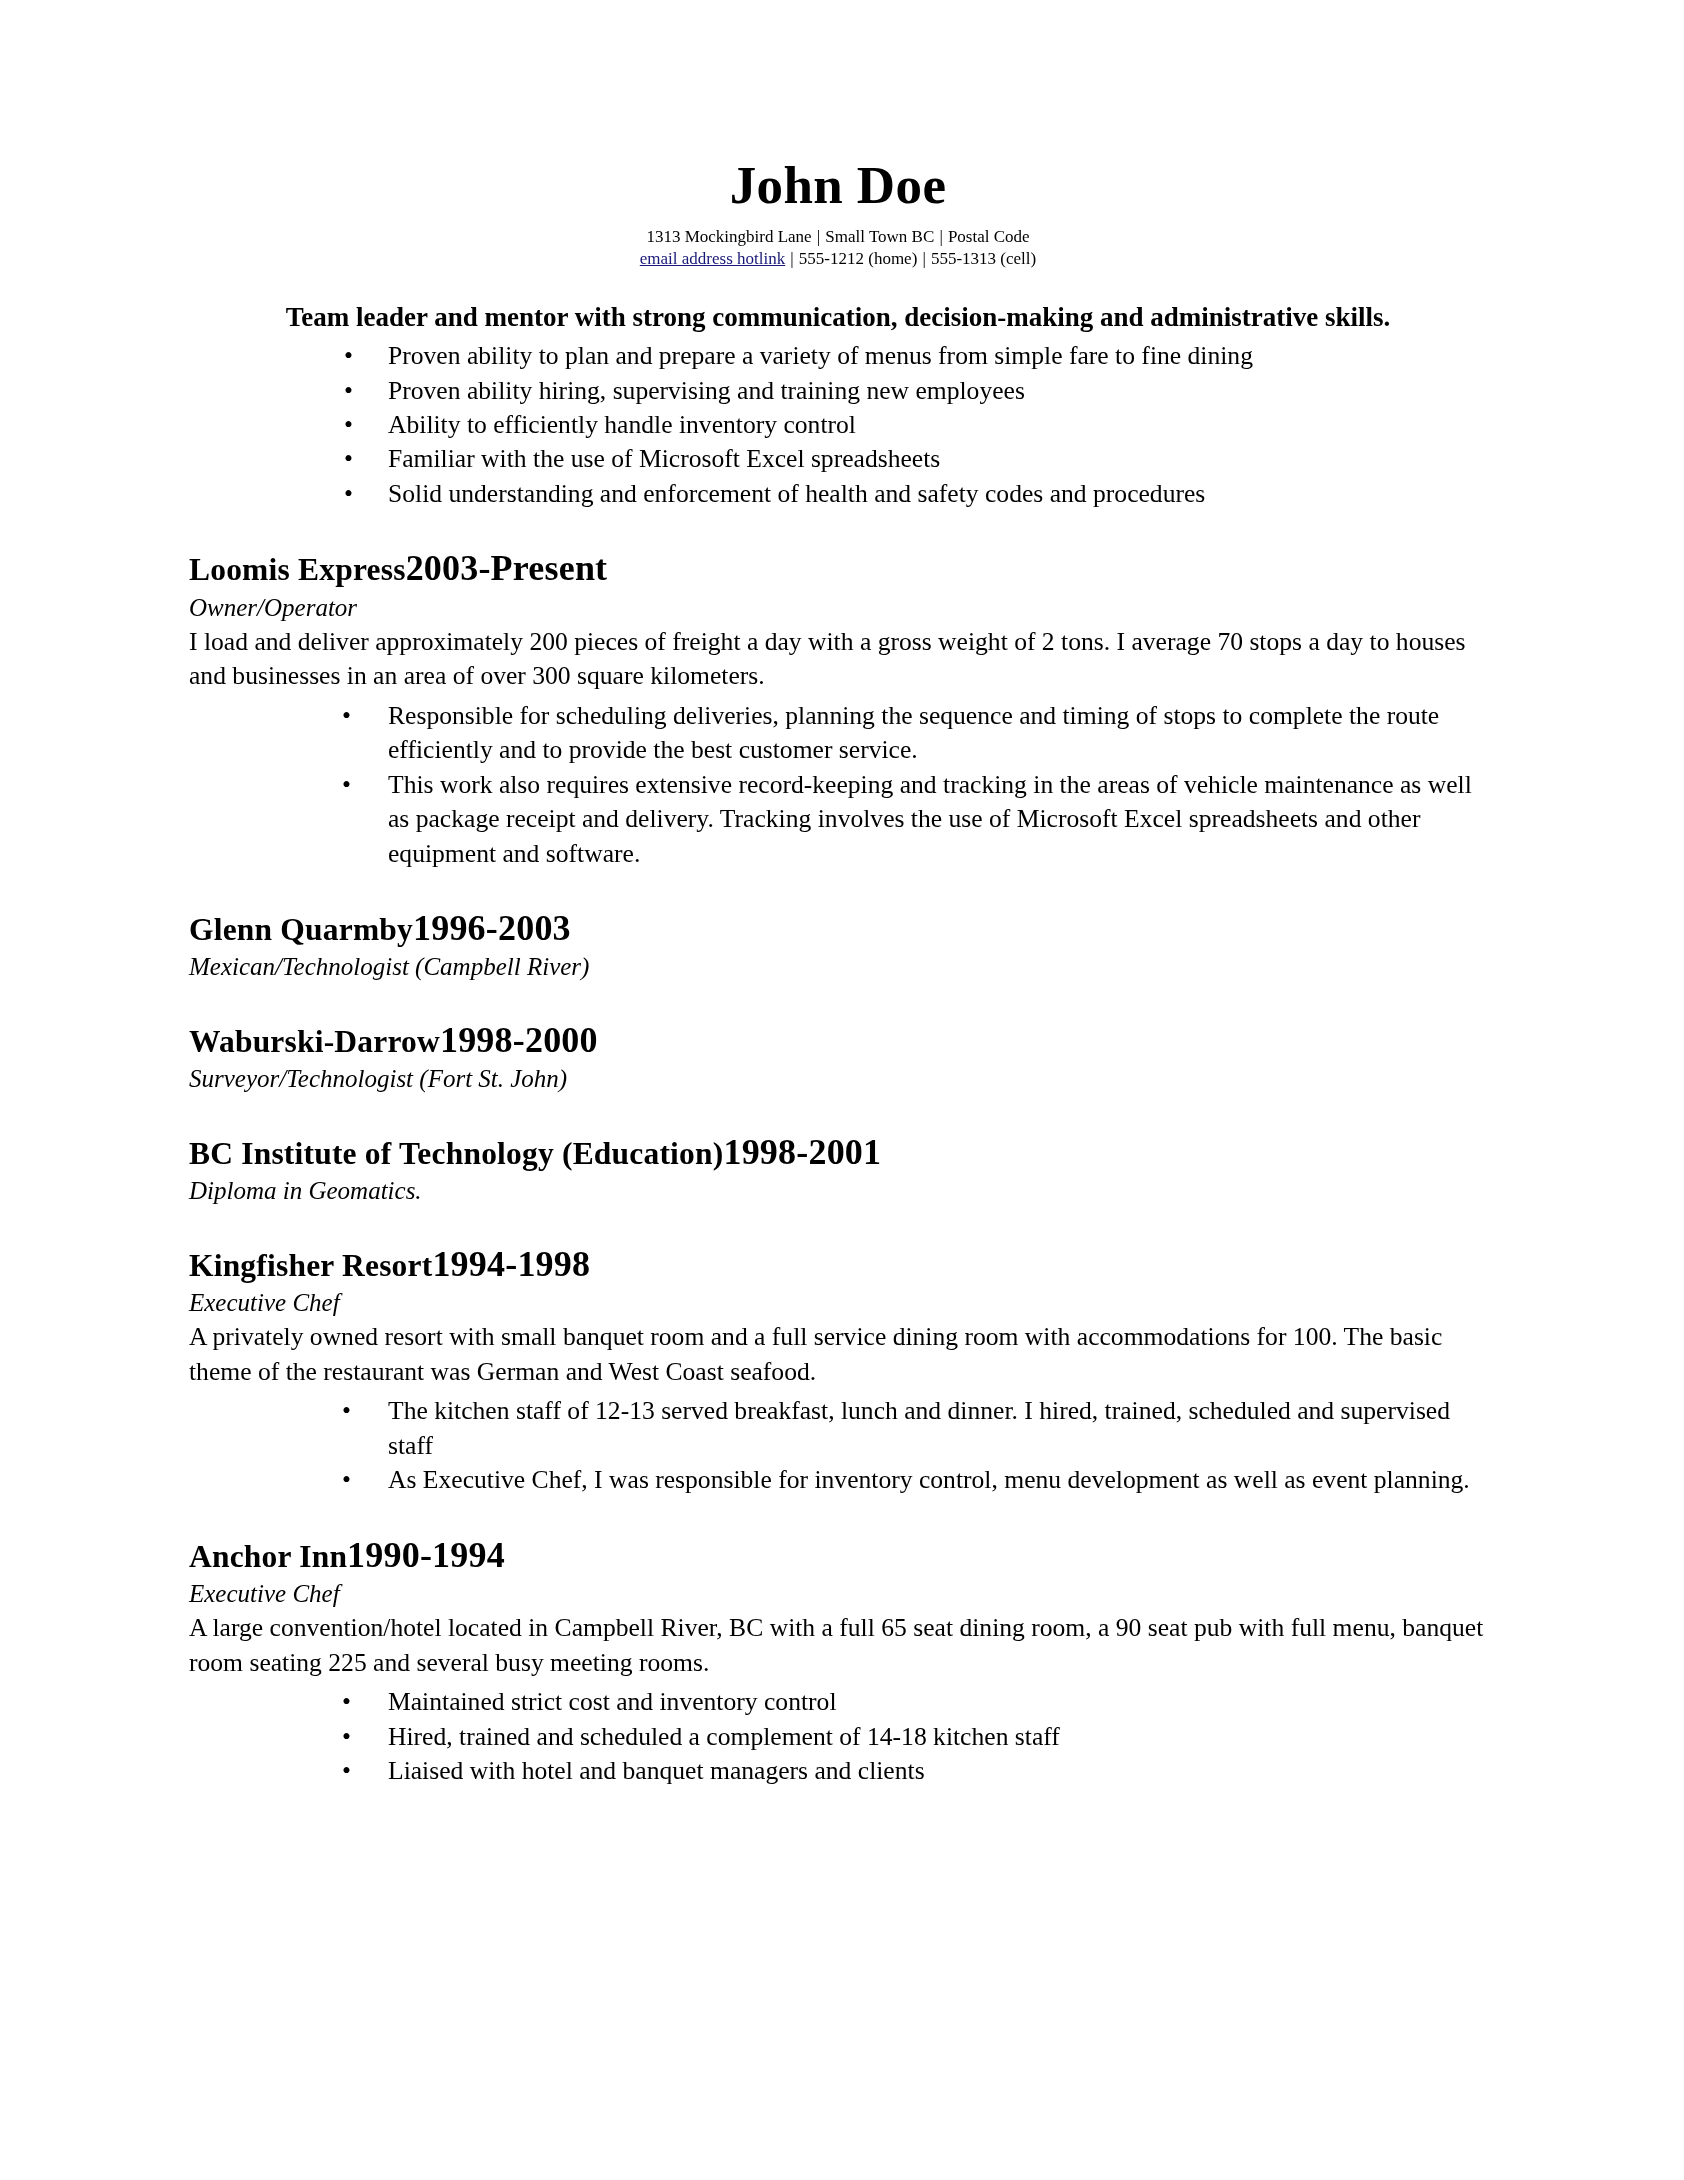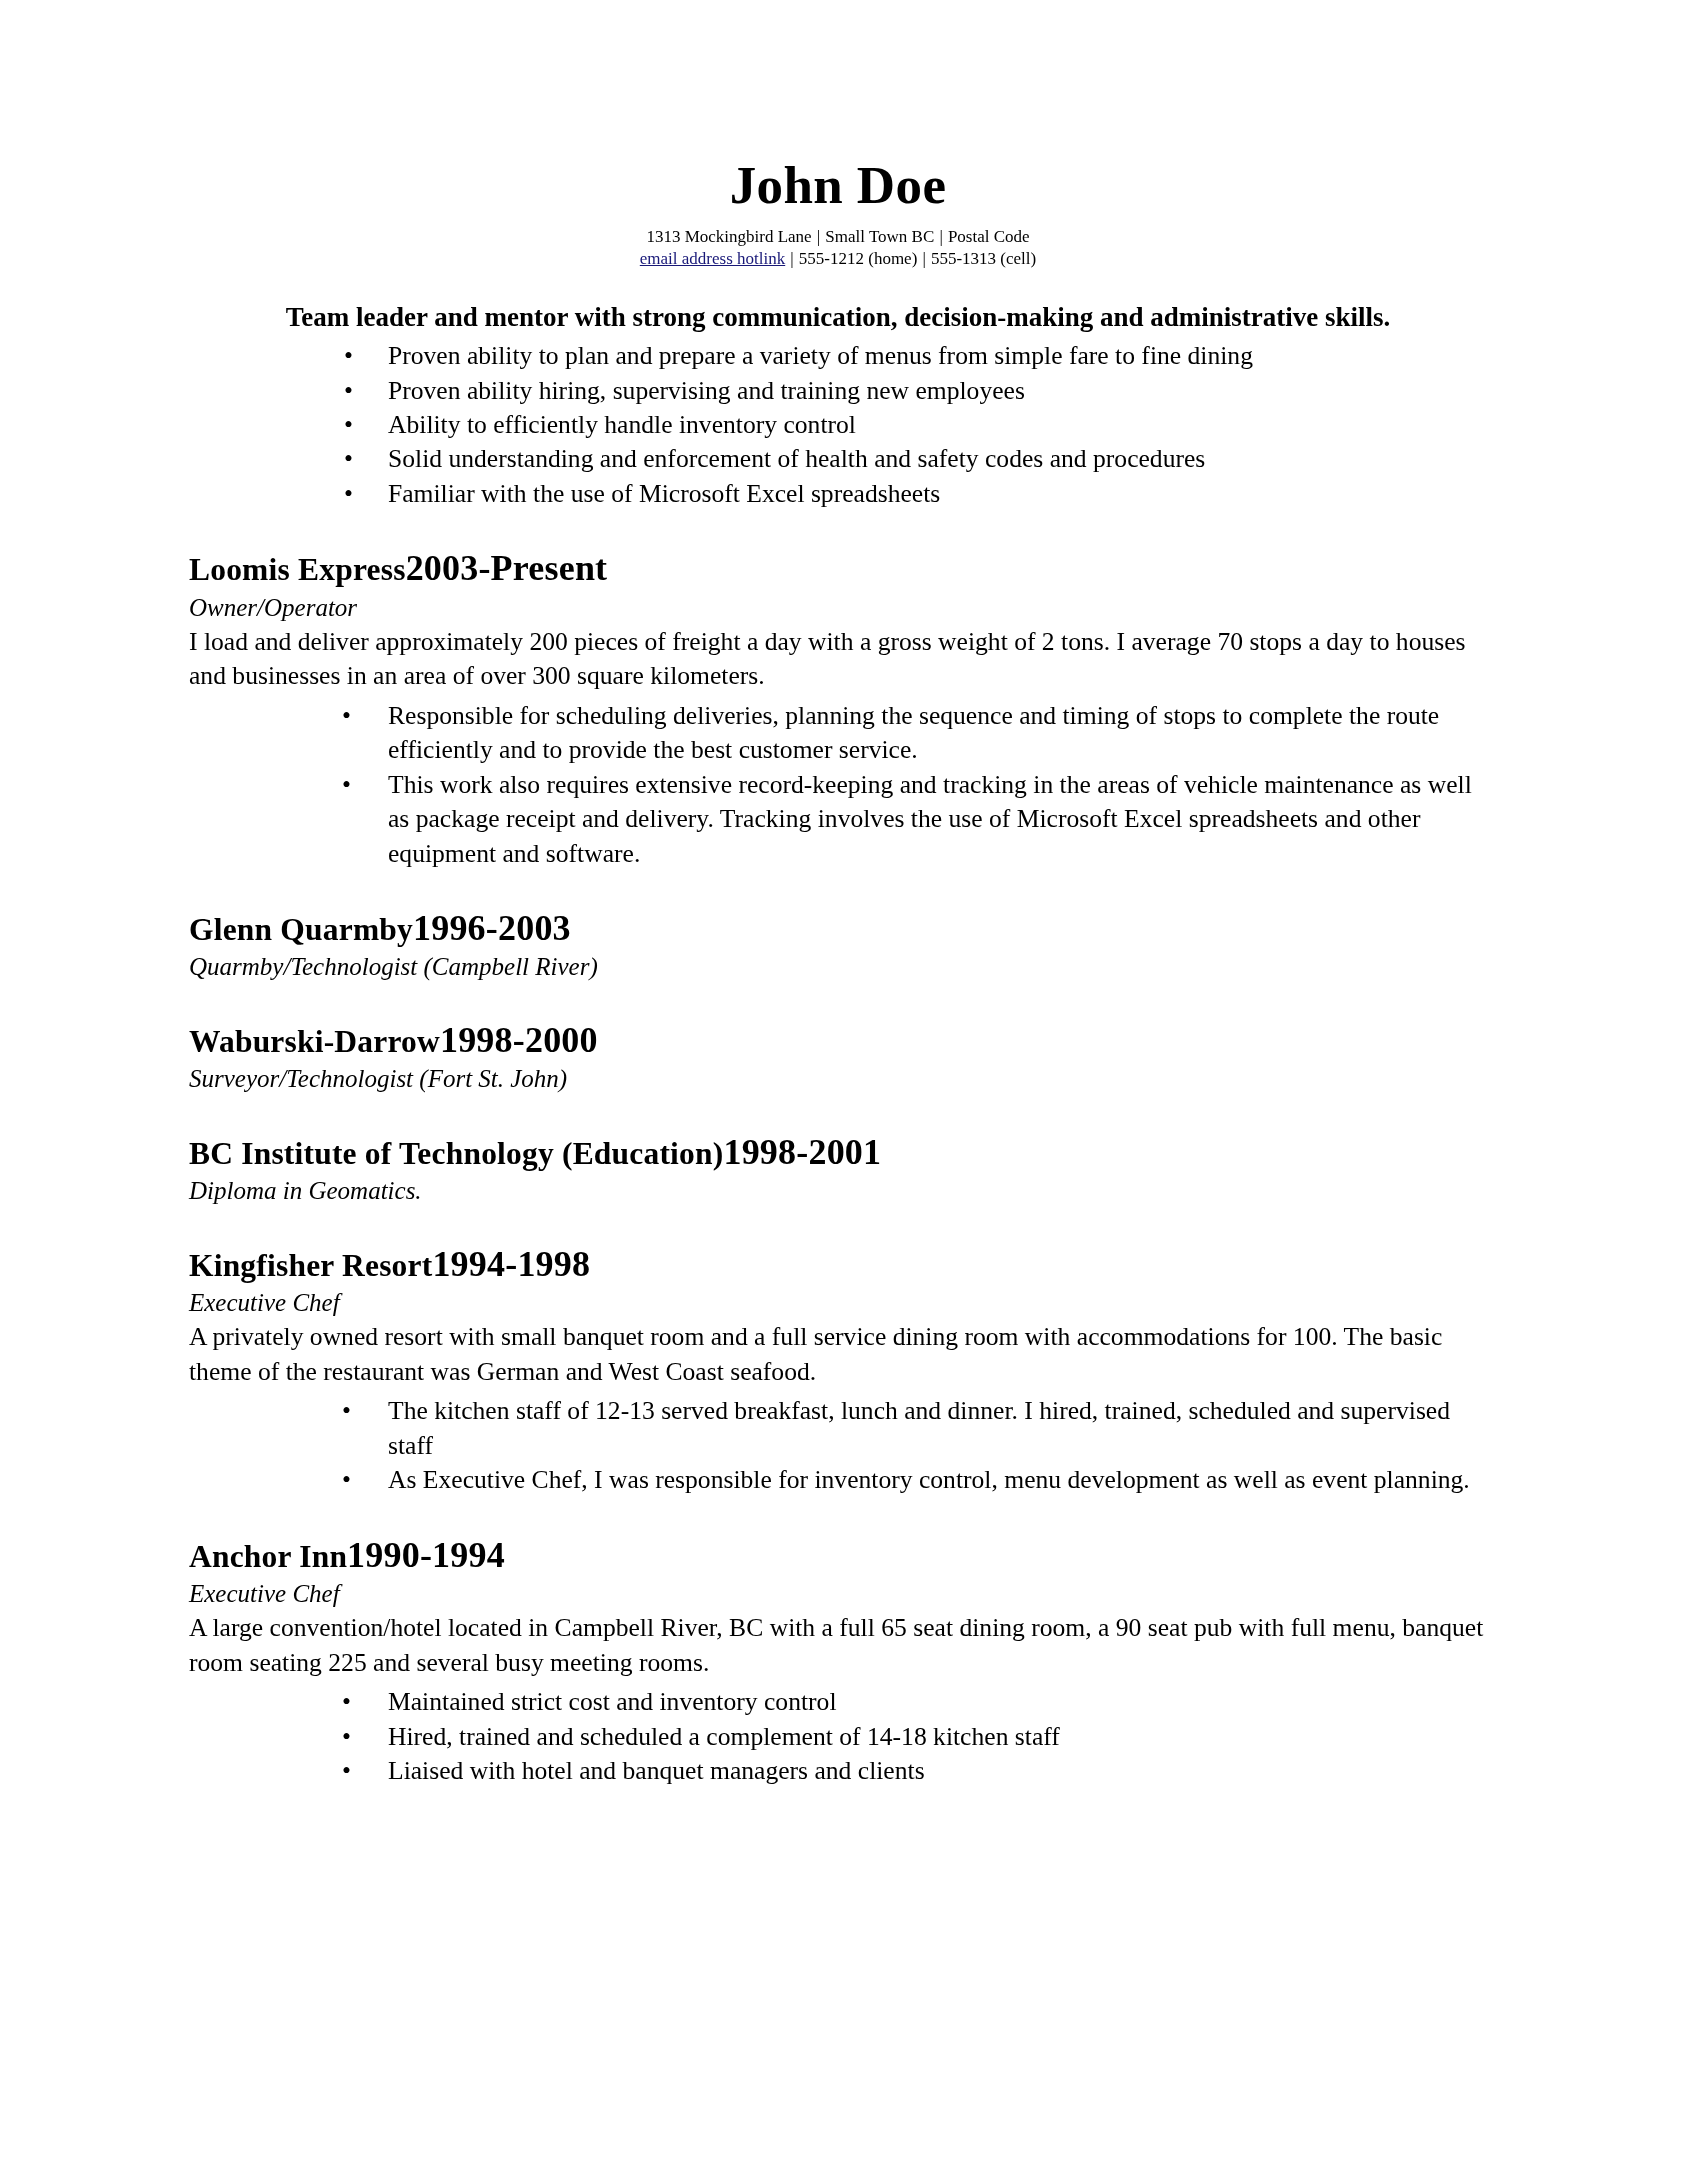"Solid understanding and enforcement of" li { order: before "Familiar with the use of" -> after "Familiar with the use of" }
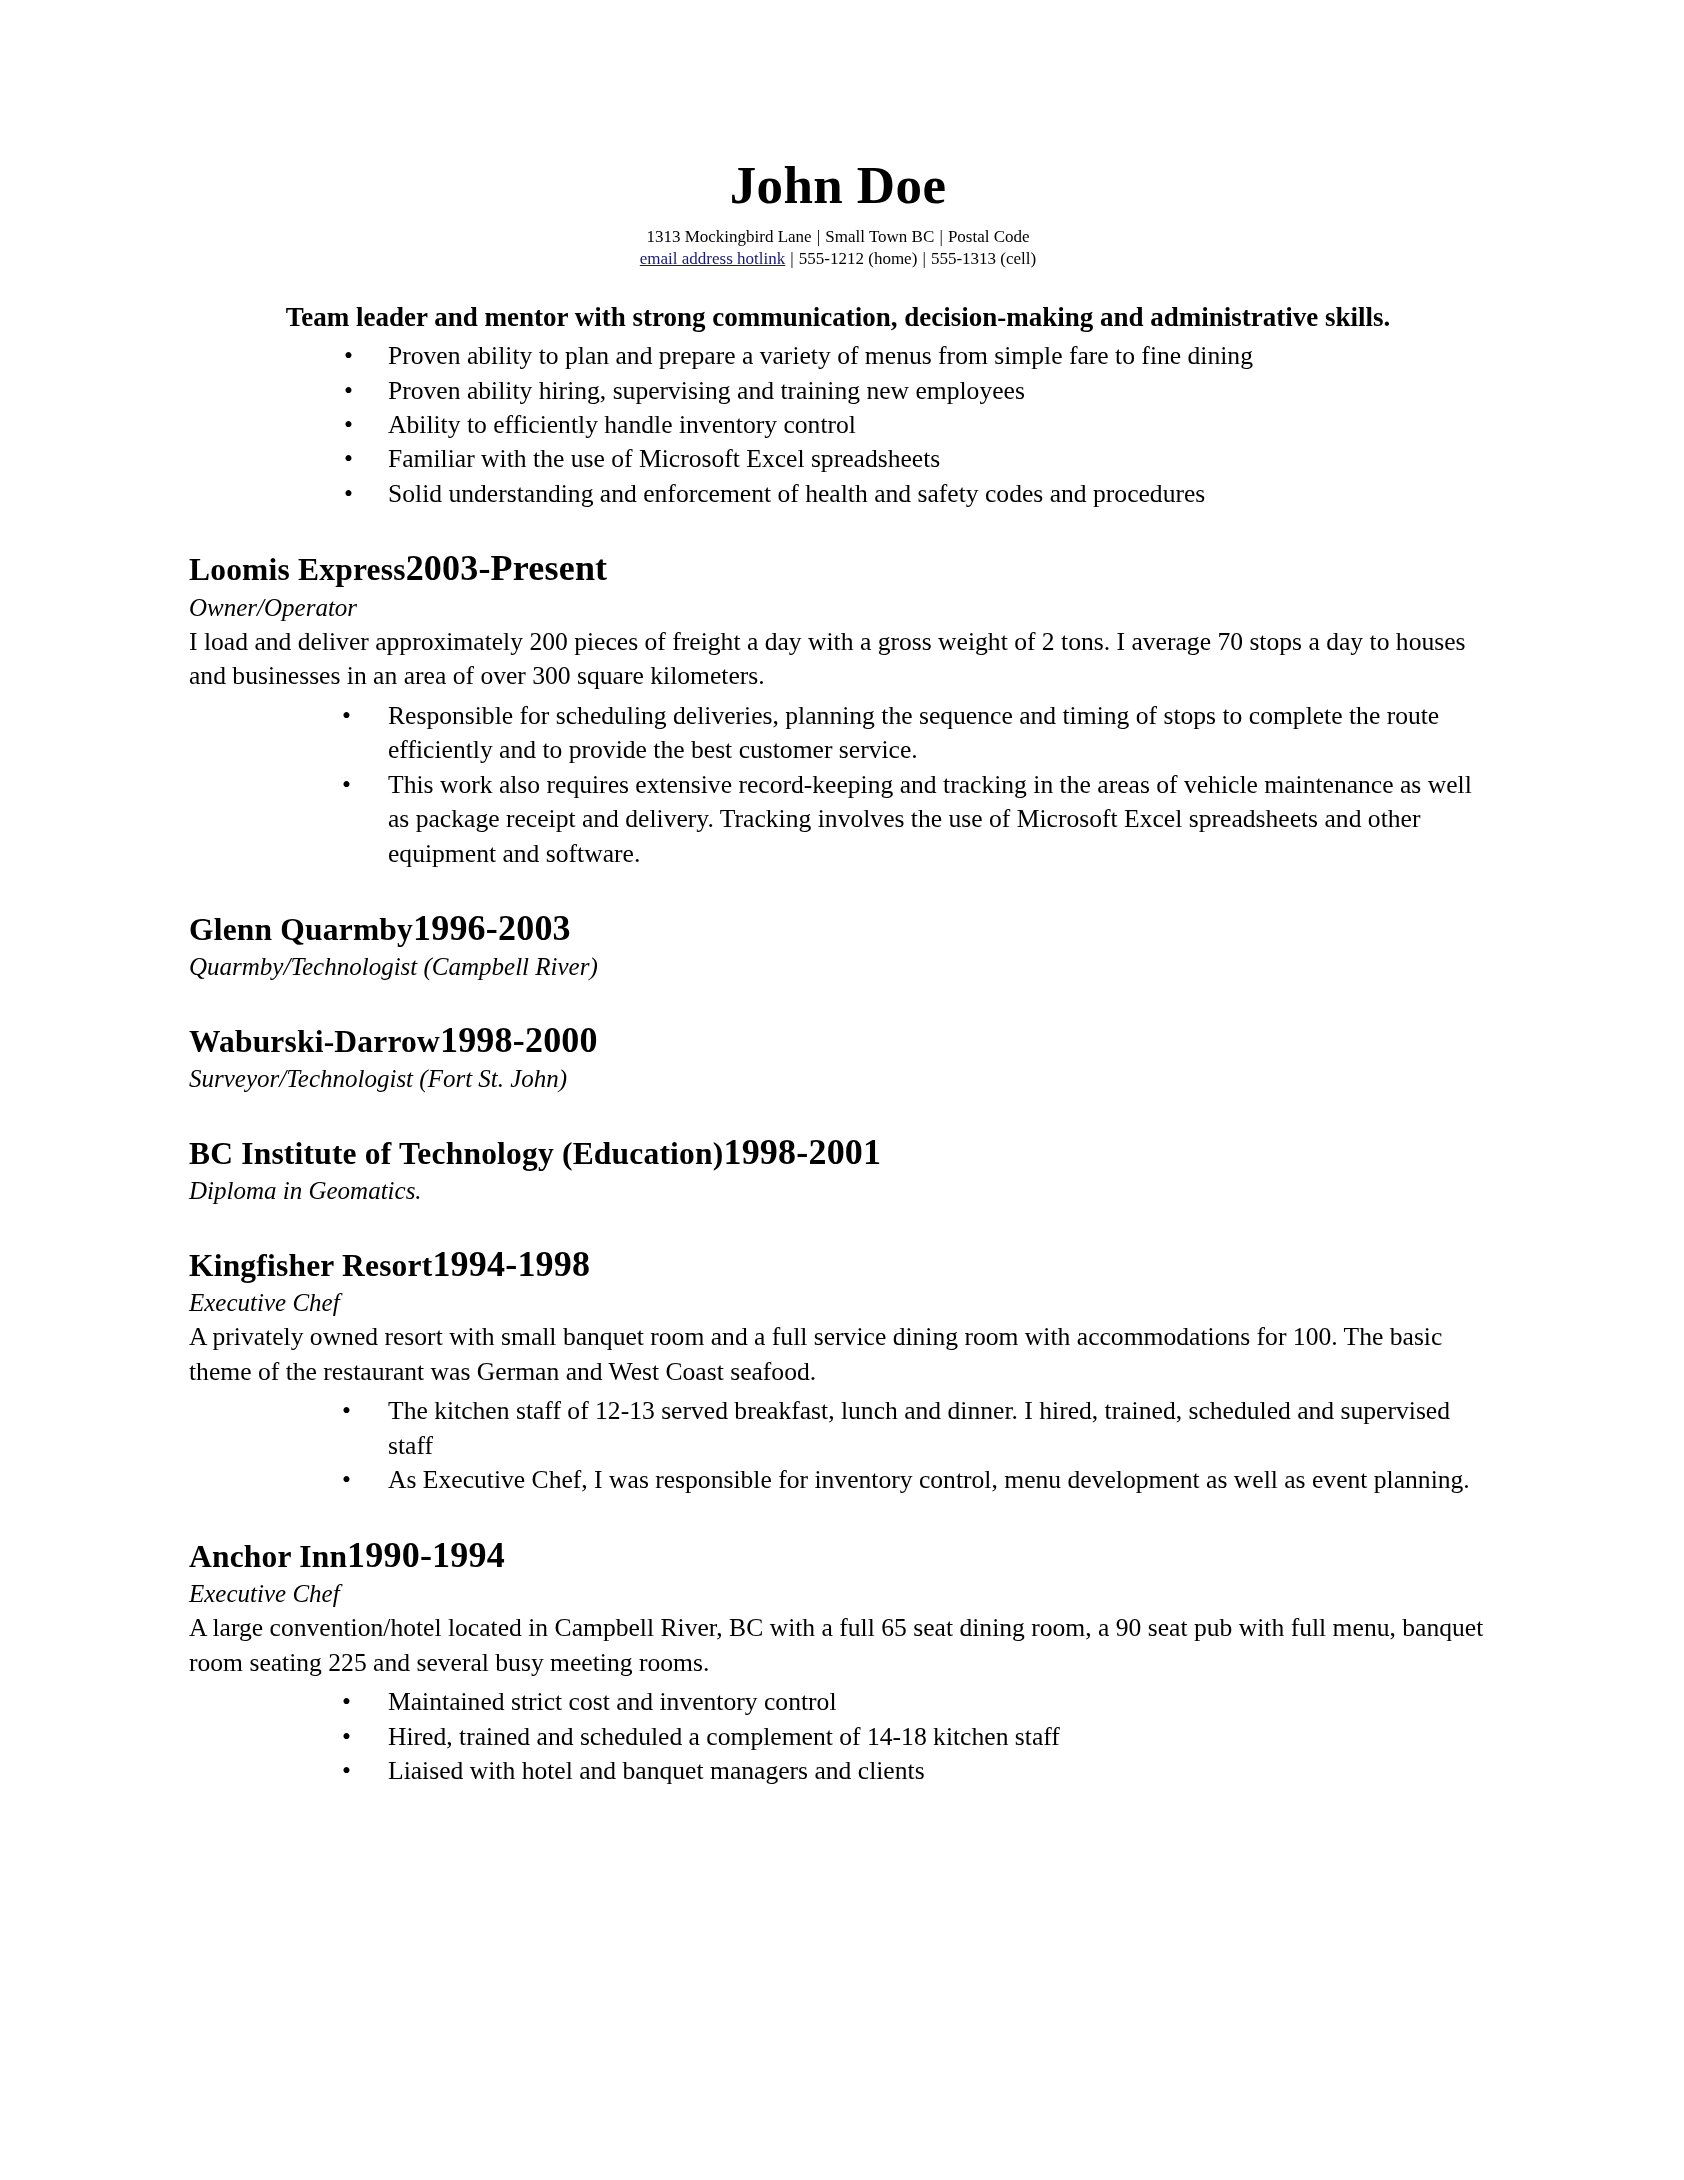"Quarmby/Technologist (Campbell River)" div.entry-role { text: Quarmby/Technologist -> Mexican/Technologist }
